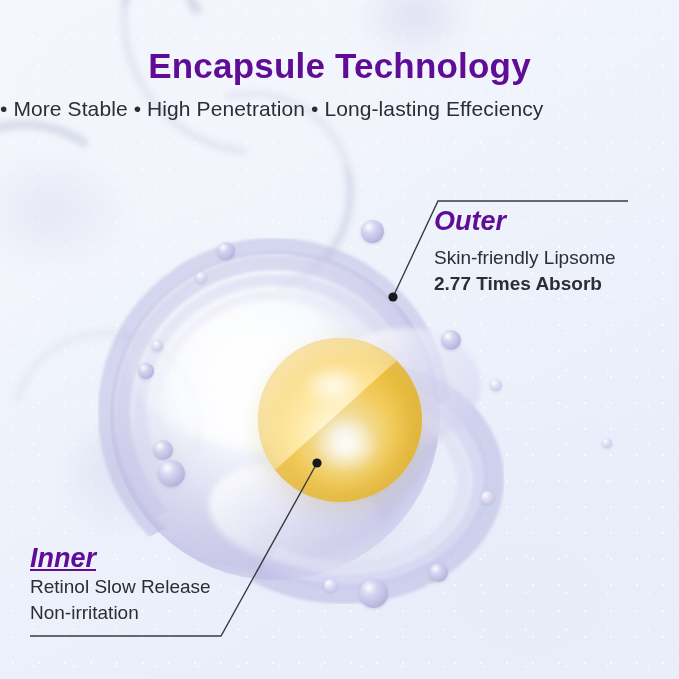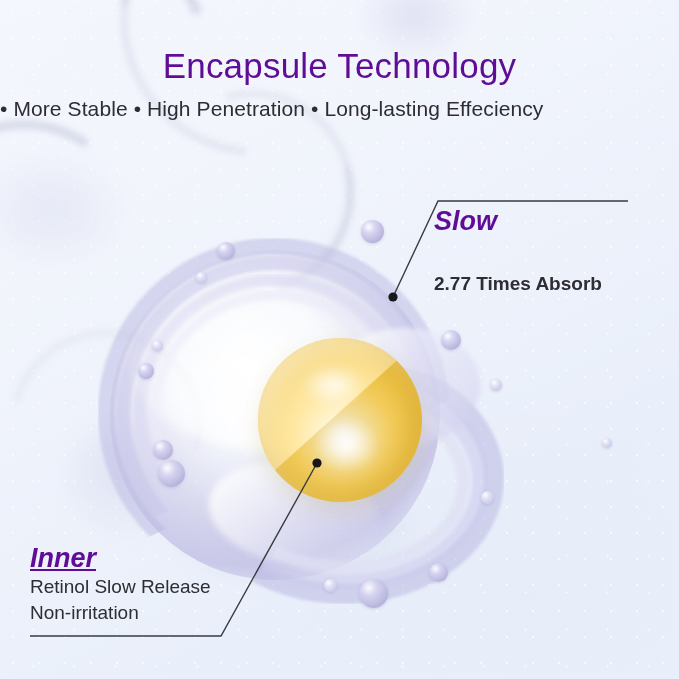"Encapsule Technology" #title { font-weight: normal -> bold }
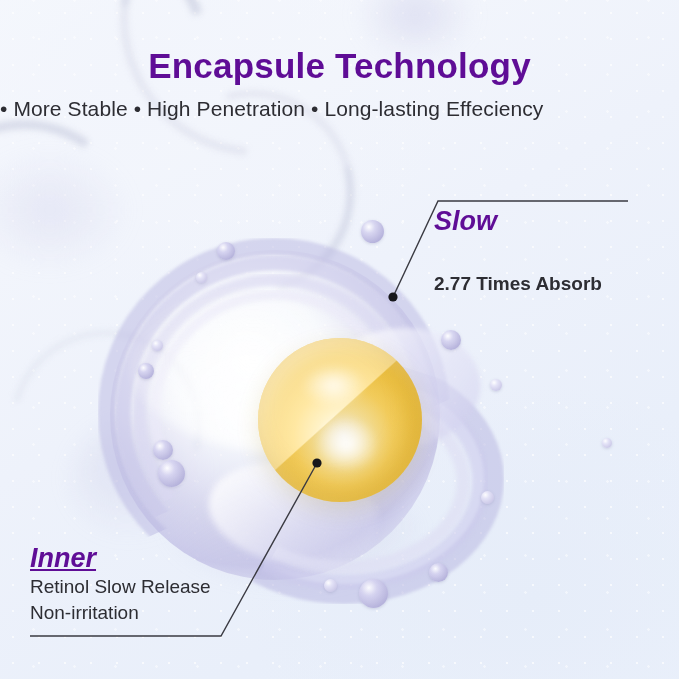"Slow" div.callout-title { text: Slow -> Outer }
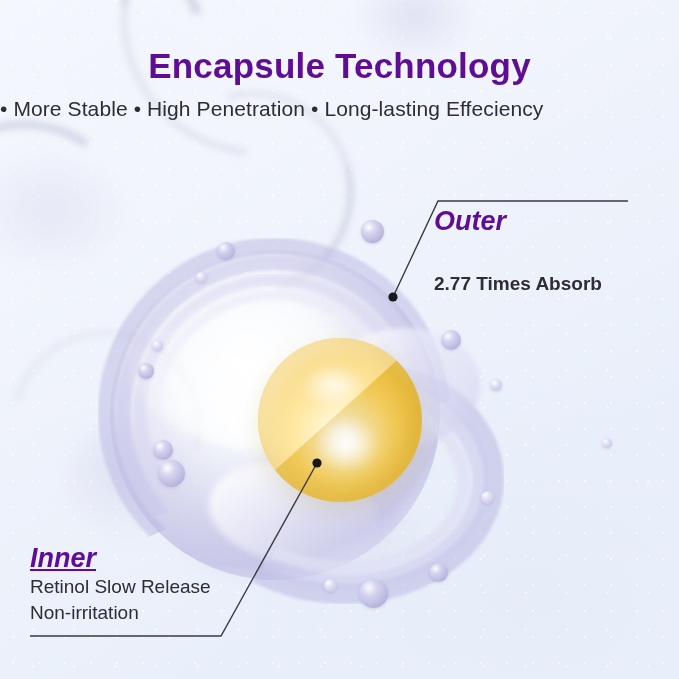"Skin-friendly Lipsome" div.callout-line { html: none -> <div>Skin-friendly Lipsome</div> }
